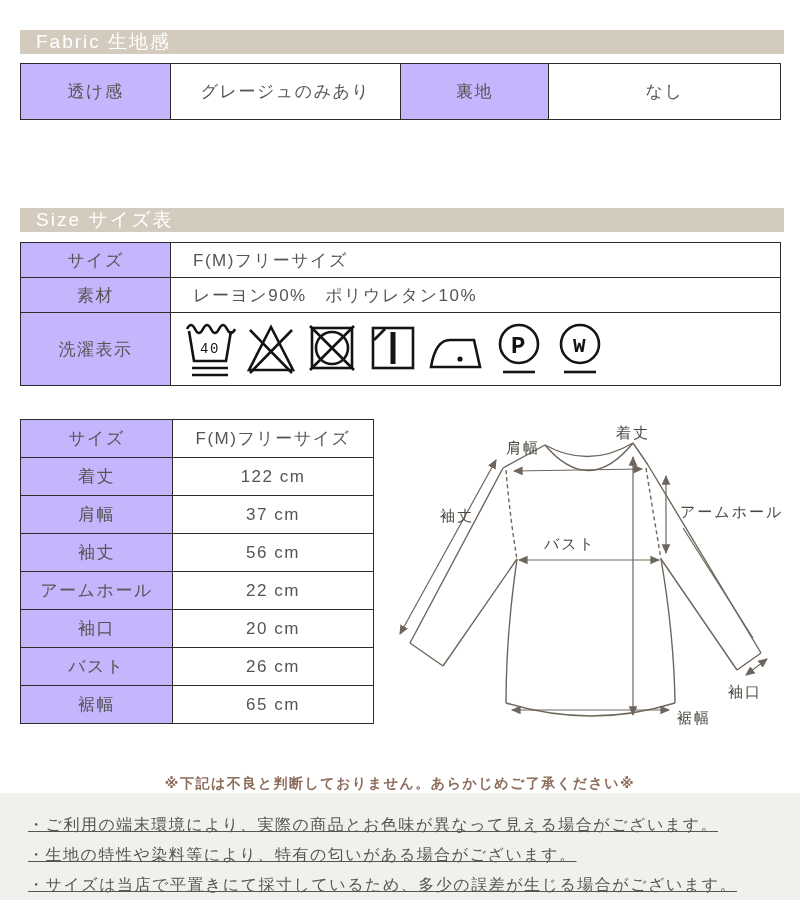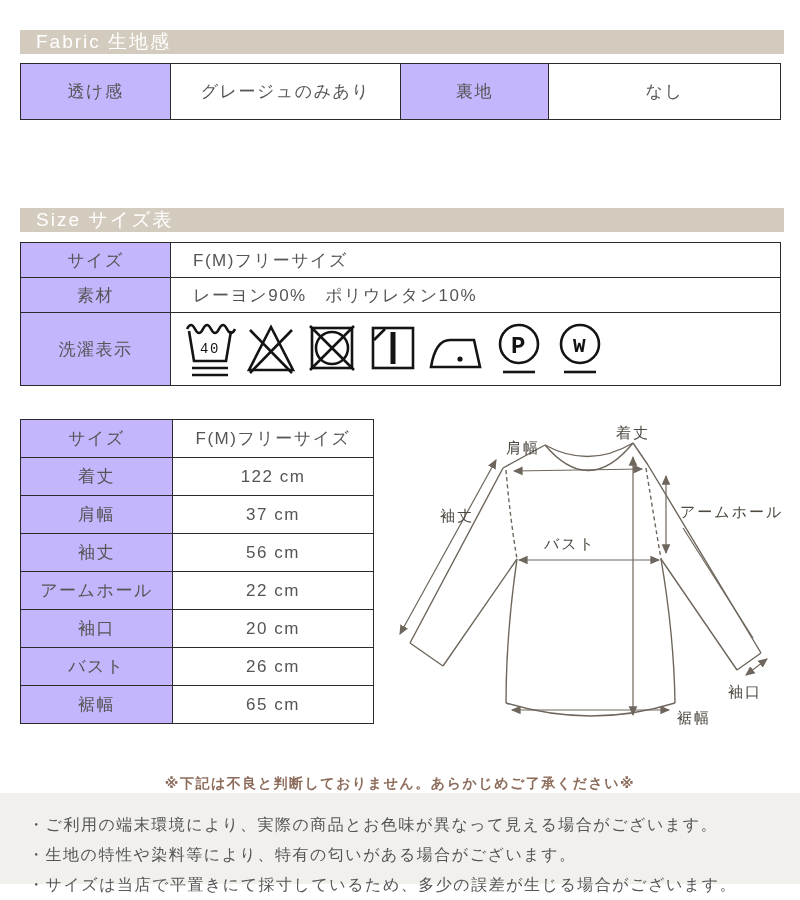"・ご利用の端末環境により、実際の商品とお色味が異なって見える場合がございます。" #notes-panel { height: 91px -> 107px; text-decoration: none -> underline }
